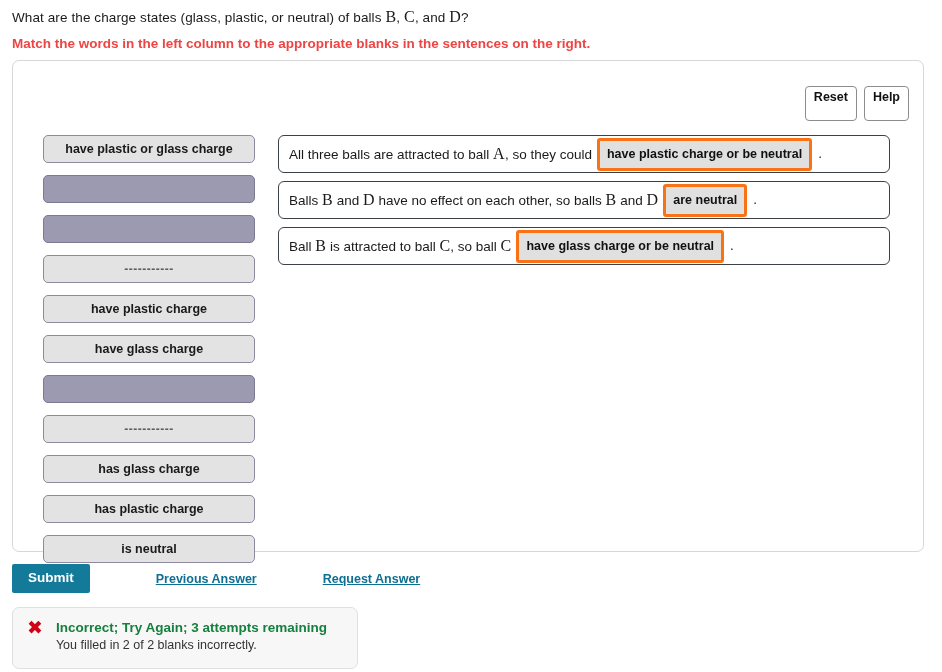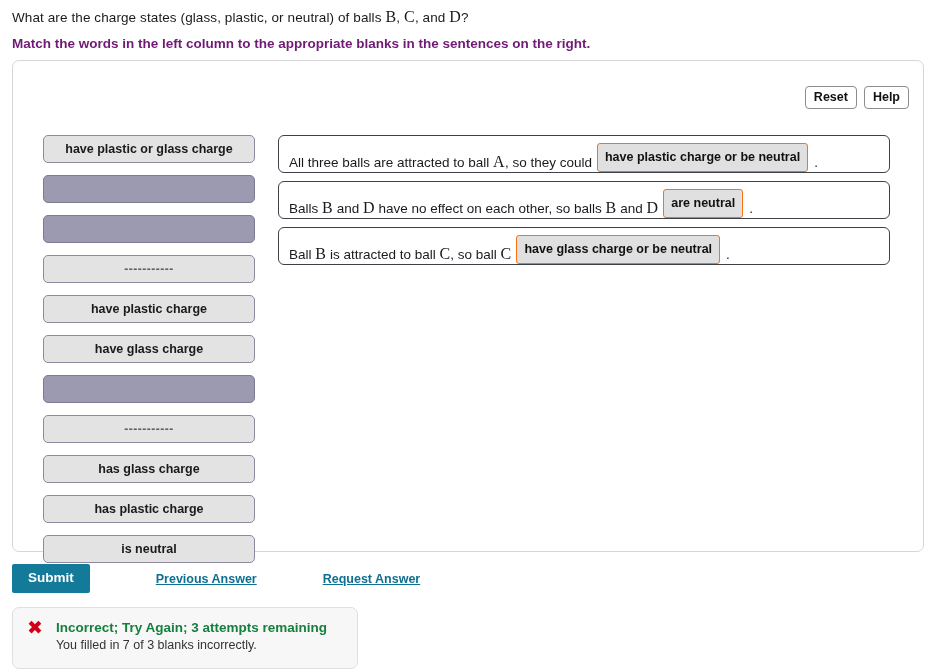"Match the words in the" .instruction-line { color: #701a75 -> #ef4444 }
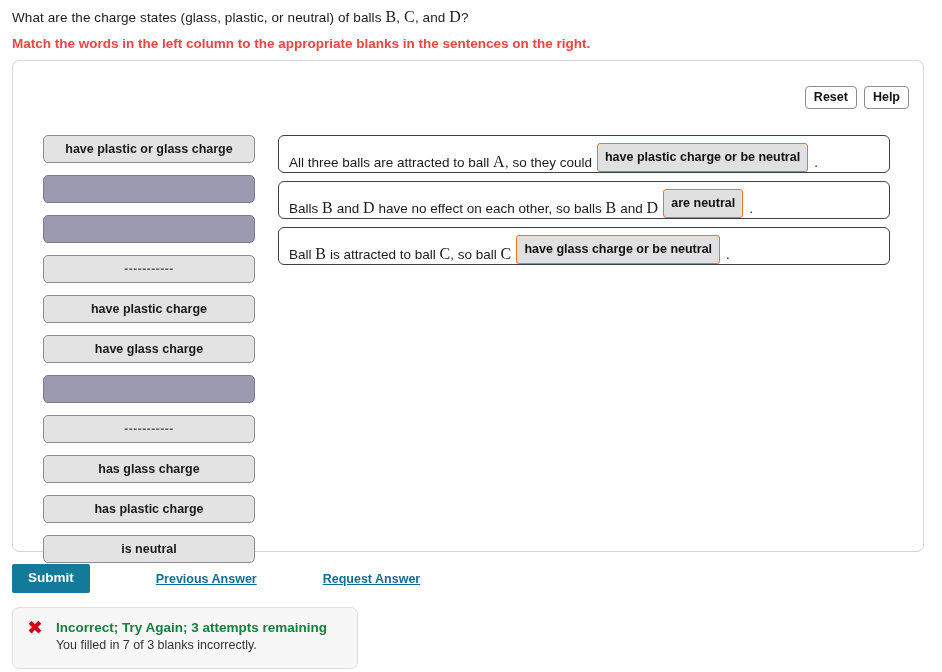"Reset" .tb-btn { padding: 3px 8px 4px 8px -> 3px 8px 16px 8px }
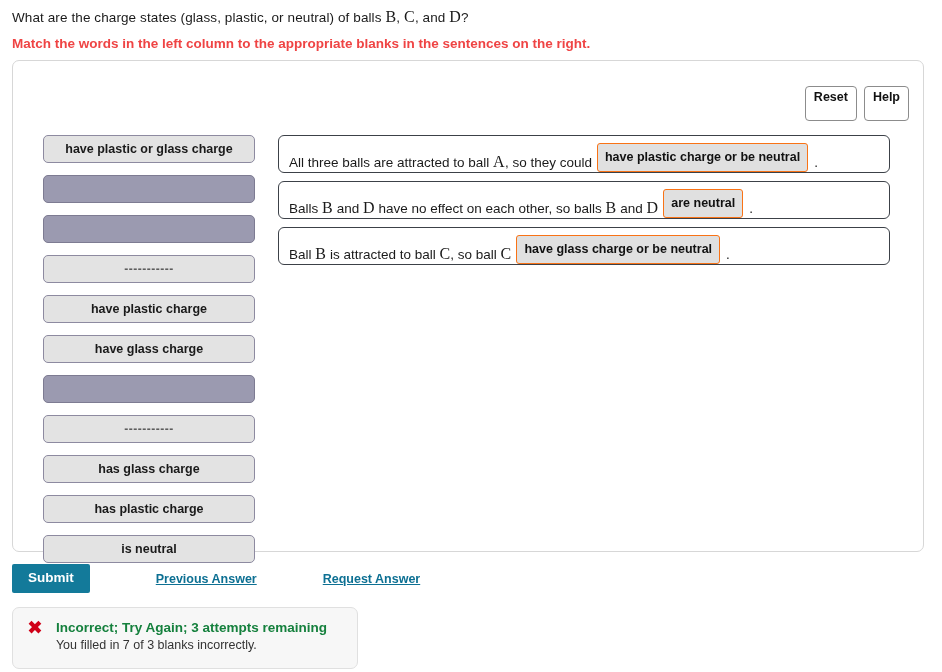"All three balls are attracted" .sentence { align-items: flex-end -> center }
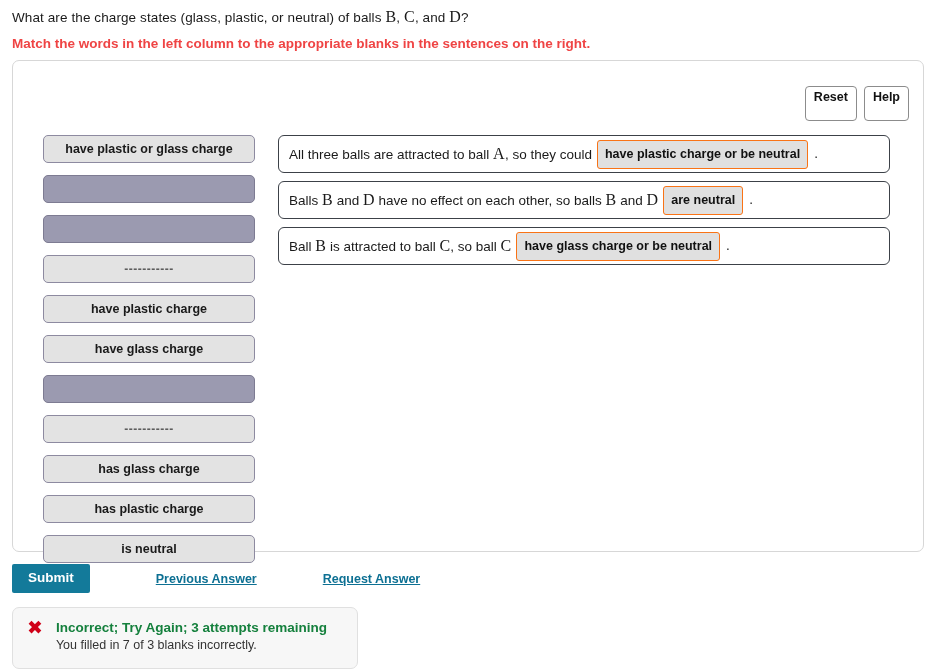"have plastic charge or be" .blank { border: 1px solid #f97316 -> 3px solid #f97316 }
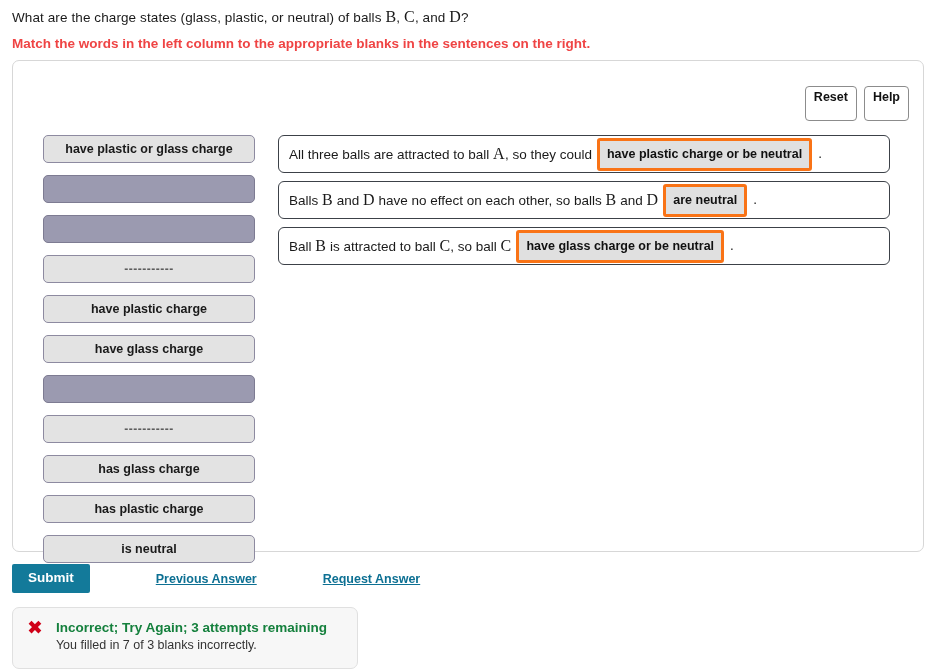"You filled in 7 of" div.fb-sub { text: 7 of 3 -> 2 of 2 }
